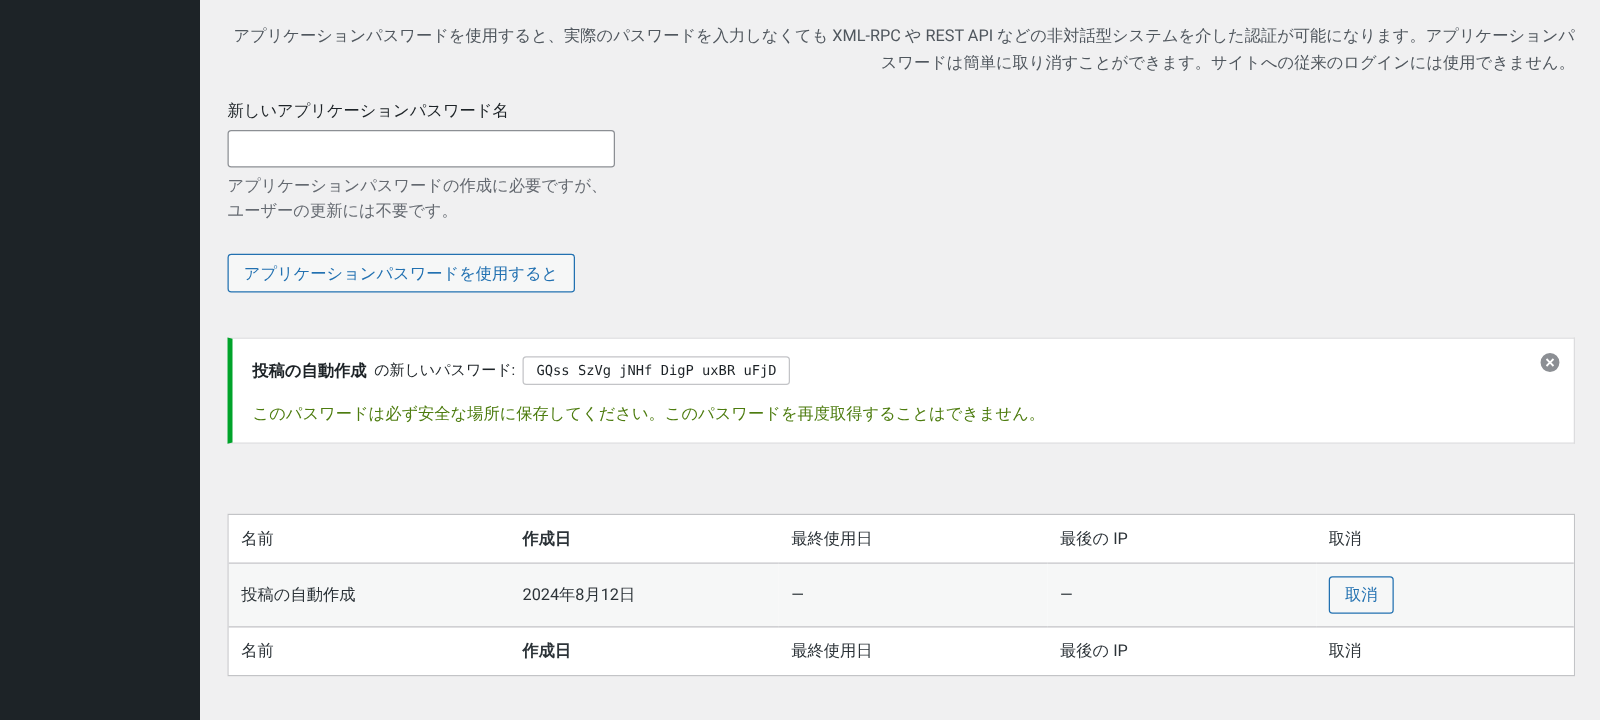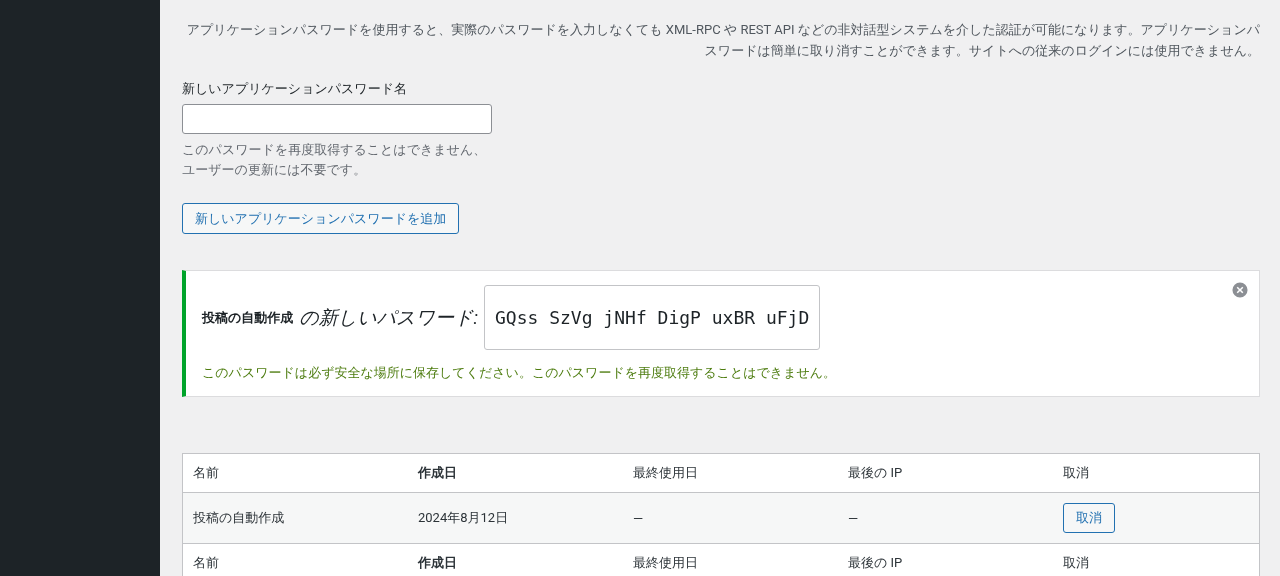"このパスワードを再度取得することはできません、" span { text: このパスワードを再度取得することはできません -> アプリケーションパスワードの作成に必要ですが }
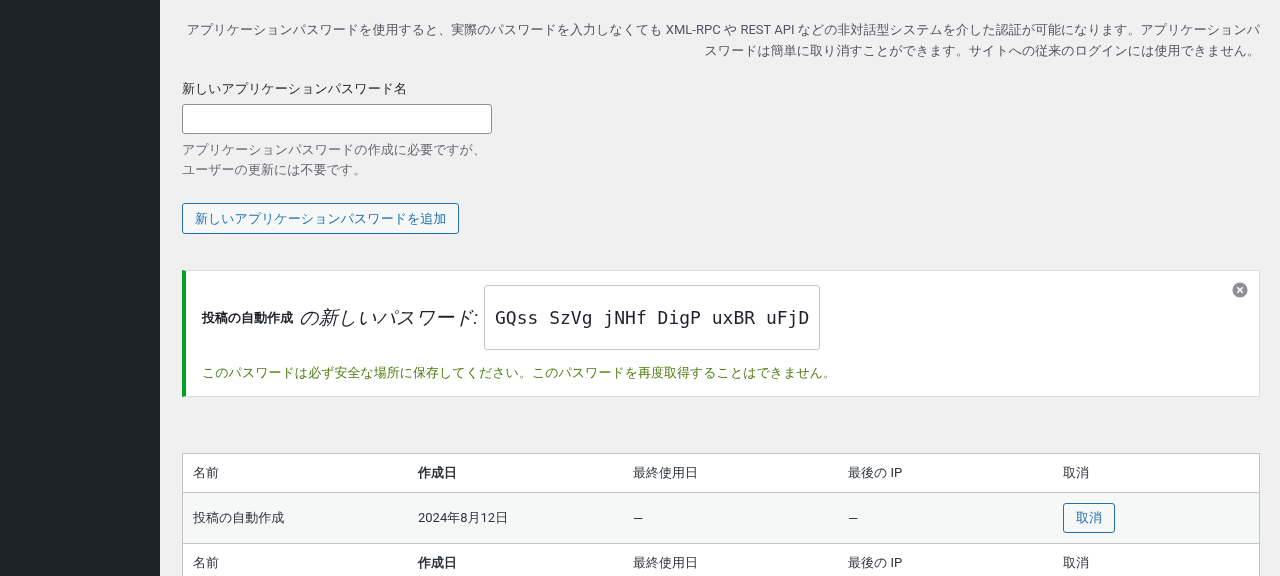"新しいアプリケーションパスワードを追加" button.btn-secondary { text: 新しいアプリケーションパスワードを追加 -> アプリケーションパスワードを使用すると }
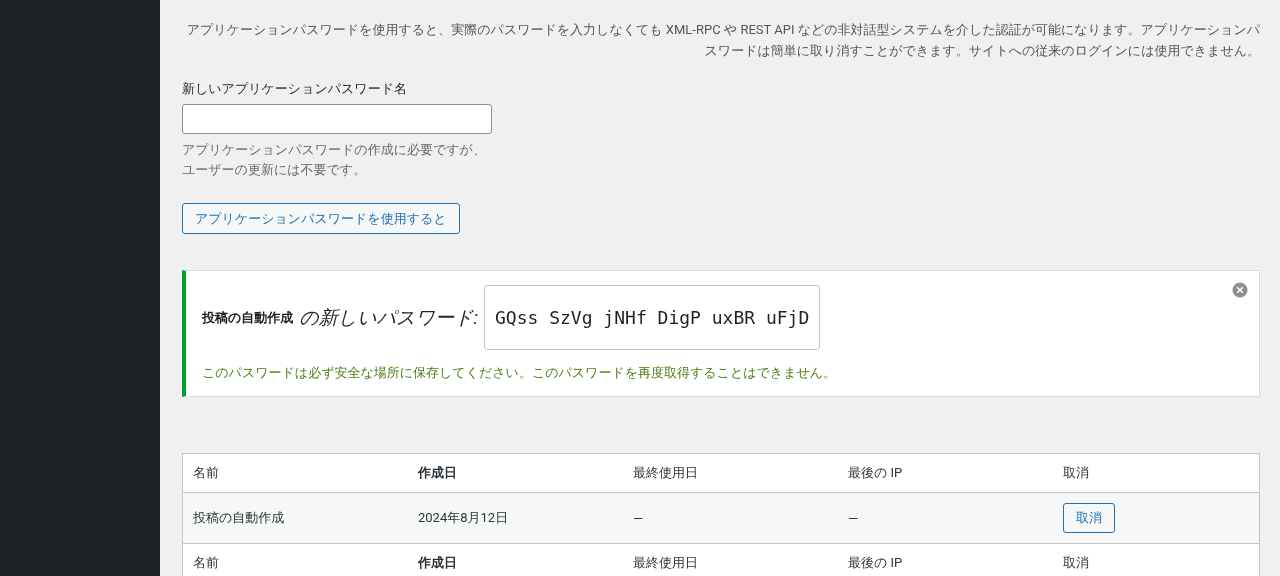"の新しいパスワード:" .notice-text { font-size: 19px -> 12px; font-style: italic -> none }
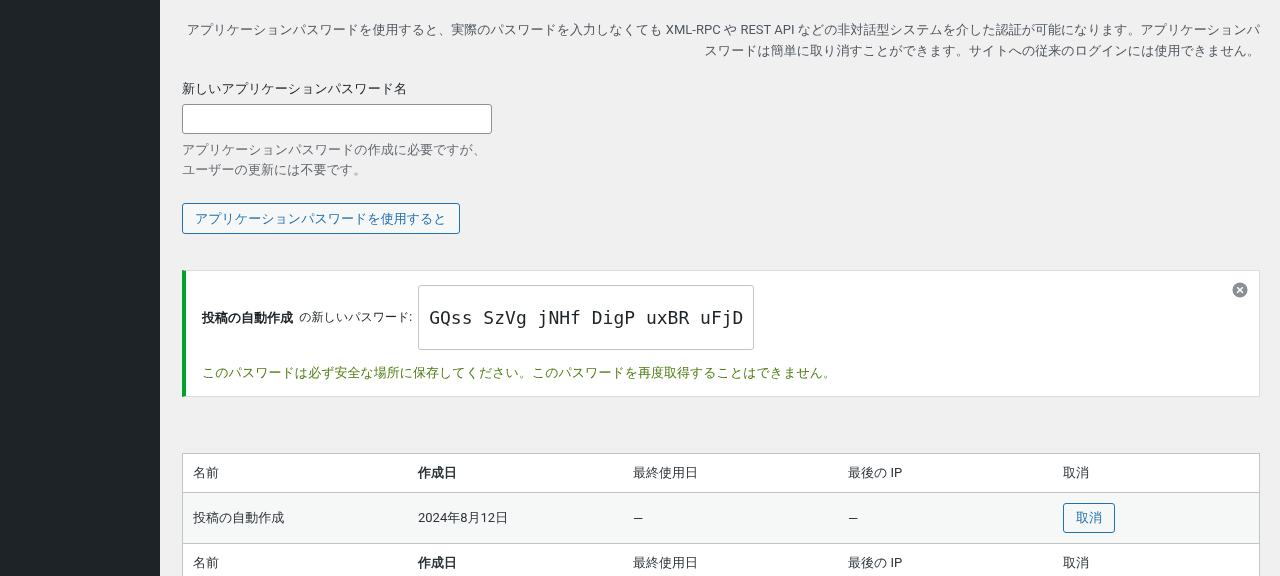"GQss SzVg jNHf DigP uxBR" .pw-box { font-size: 18px -> 11px; padding: 21px 10px -> 4px 10px }
